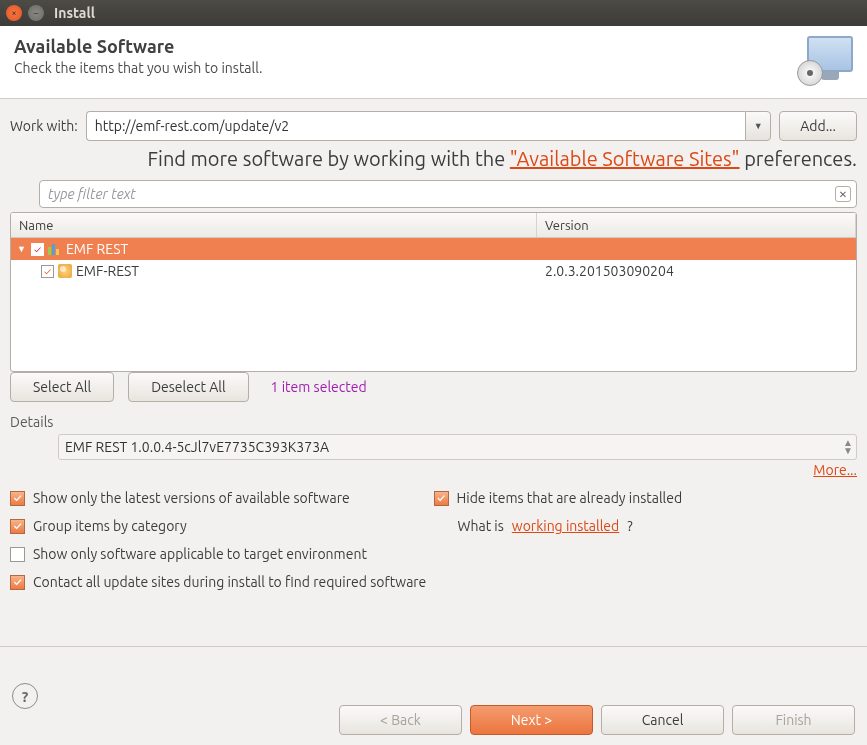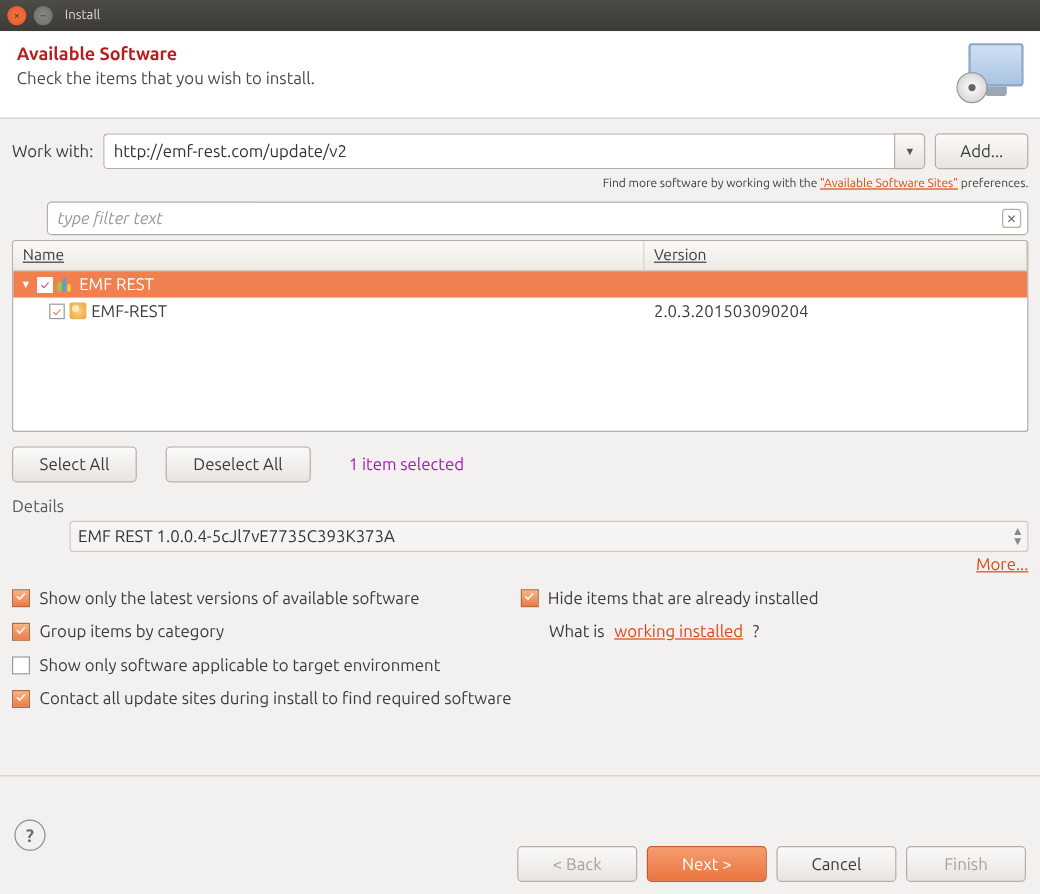"Install" .tb-title { font-size: 11px -> 14px; font-weight: 400 -> 700 }
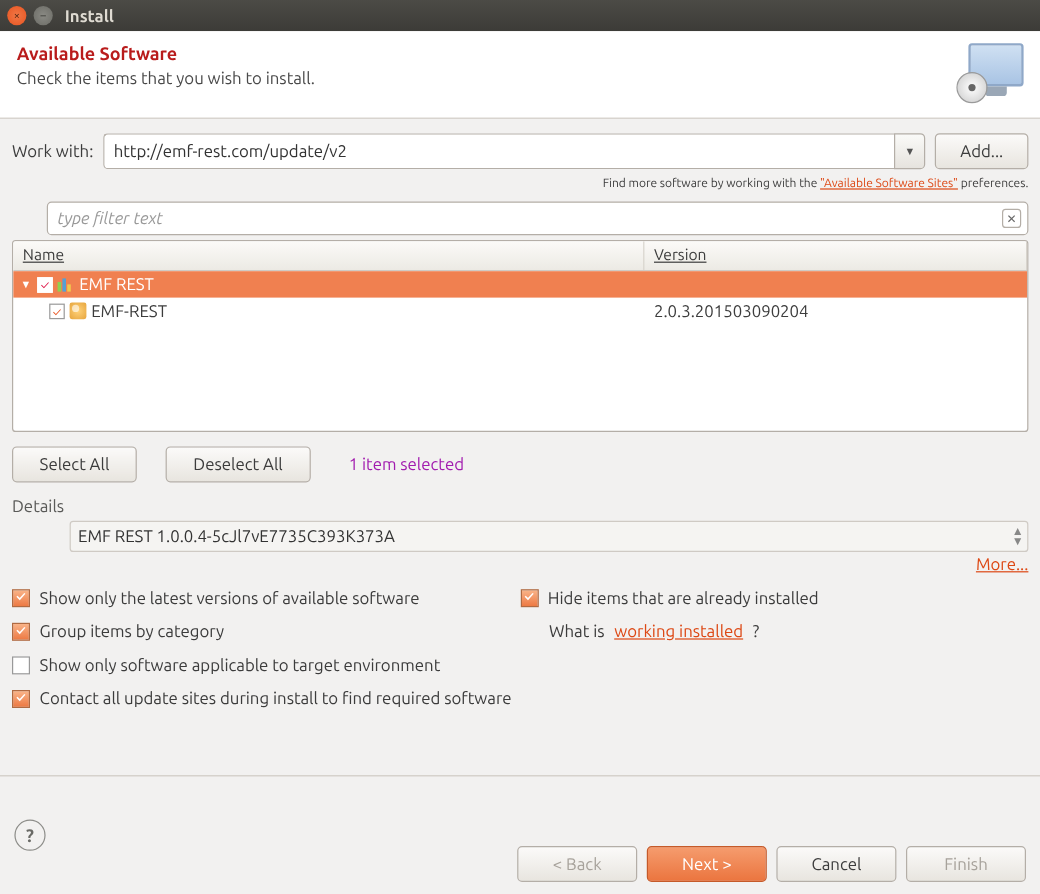"Available Software" .header h1 { color: #b91c1c -> #404040; font-size: 15px -> 18px }
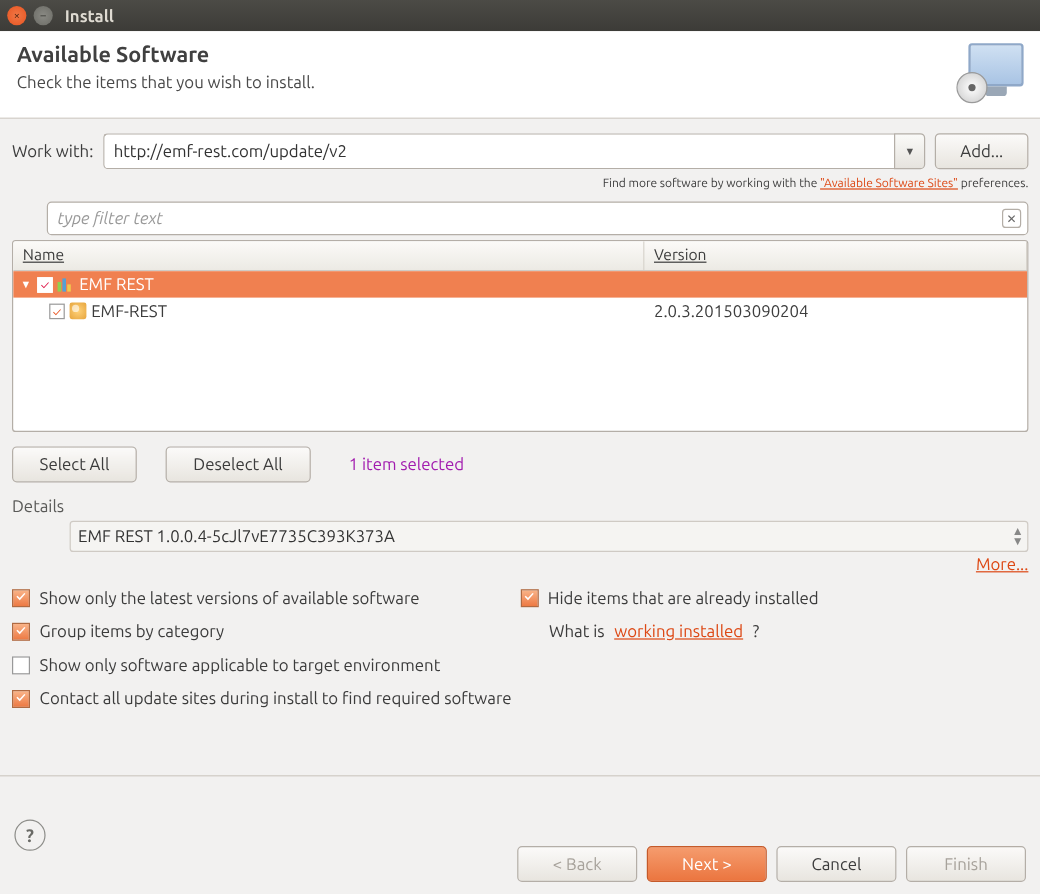"Find more software by working" .help-line { font-size: 10px -> 20px }
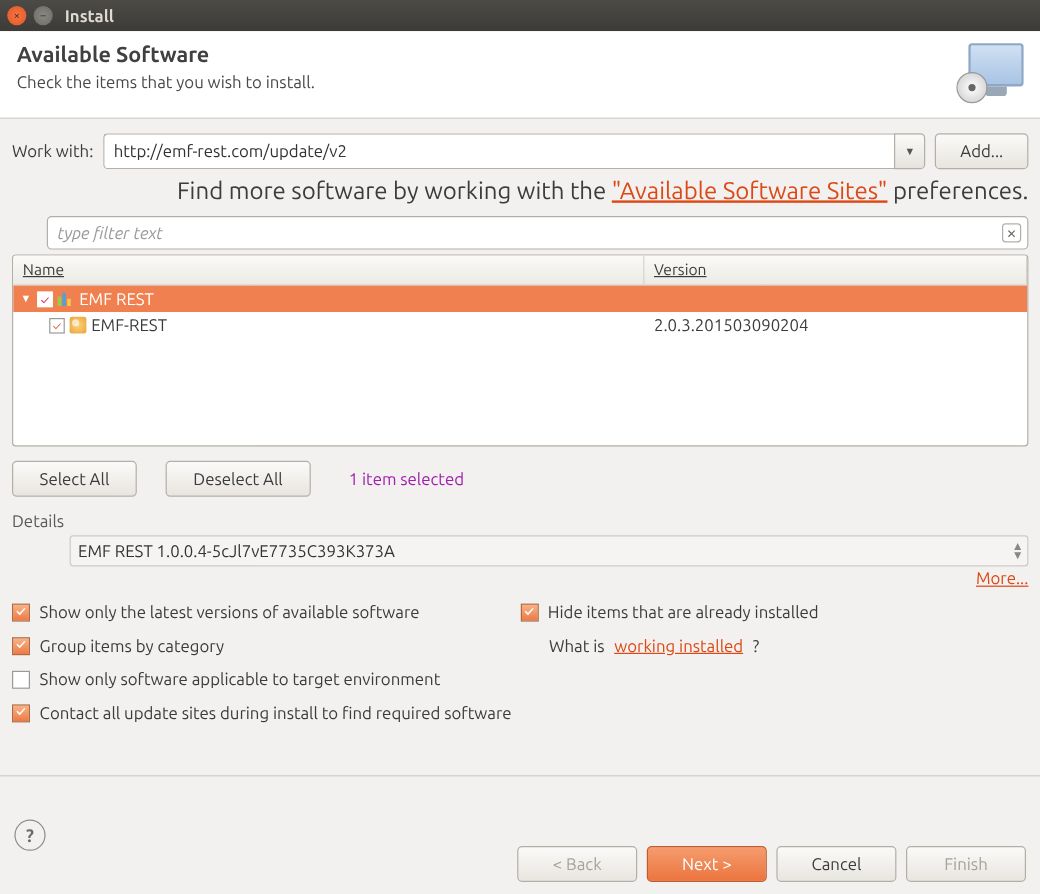"Name" .tree-head { text-decoration: underline -> none }
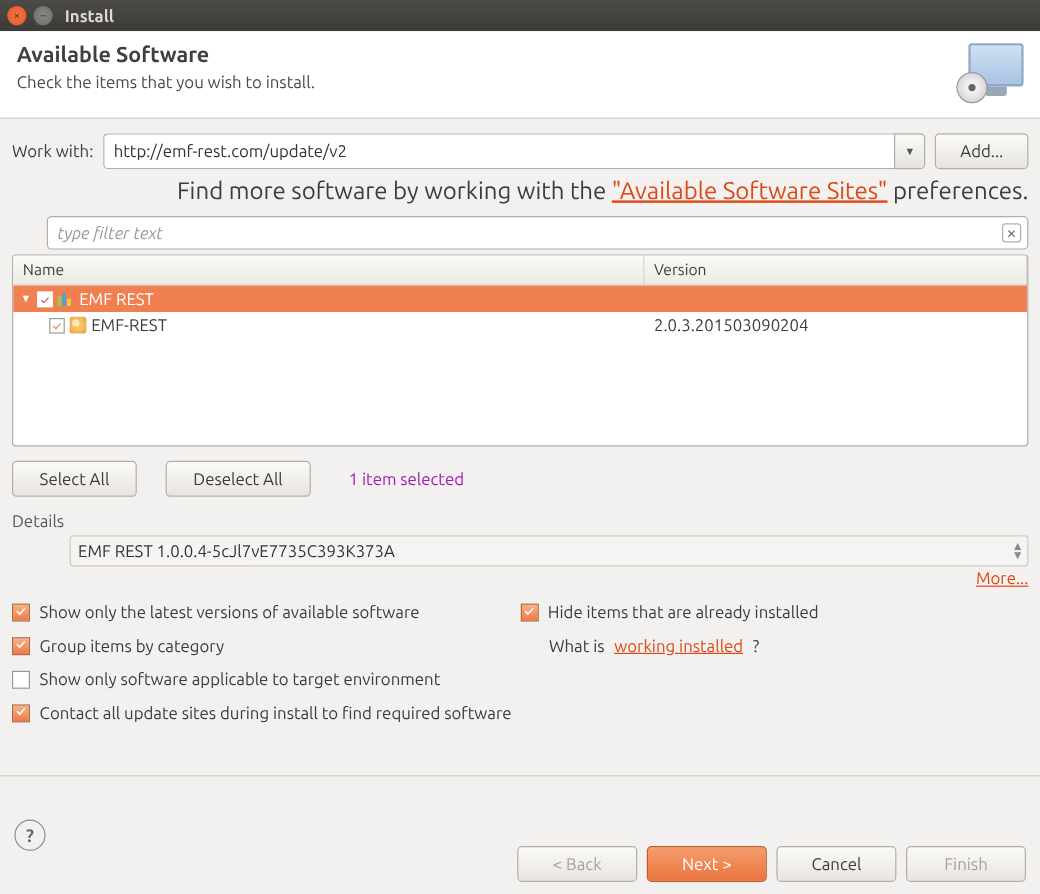"Select All" .sel-row { gap: 24px -> 14px; margin-top: 12px -> none }
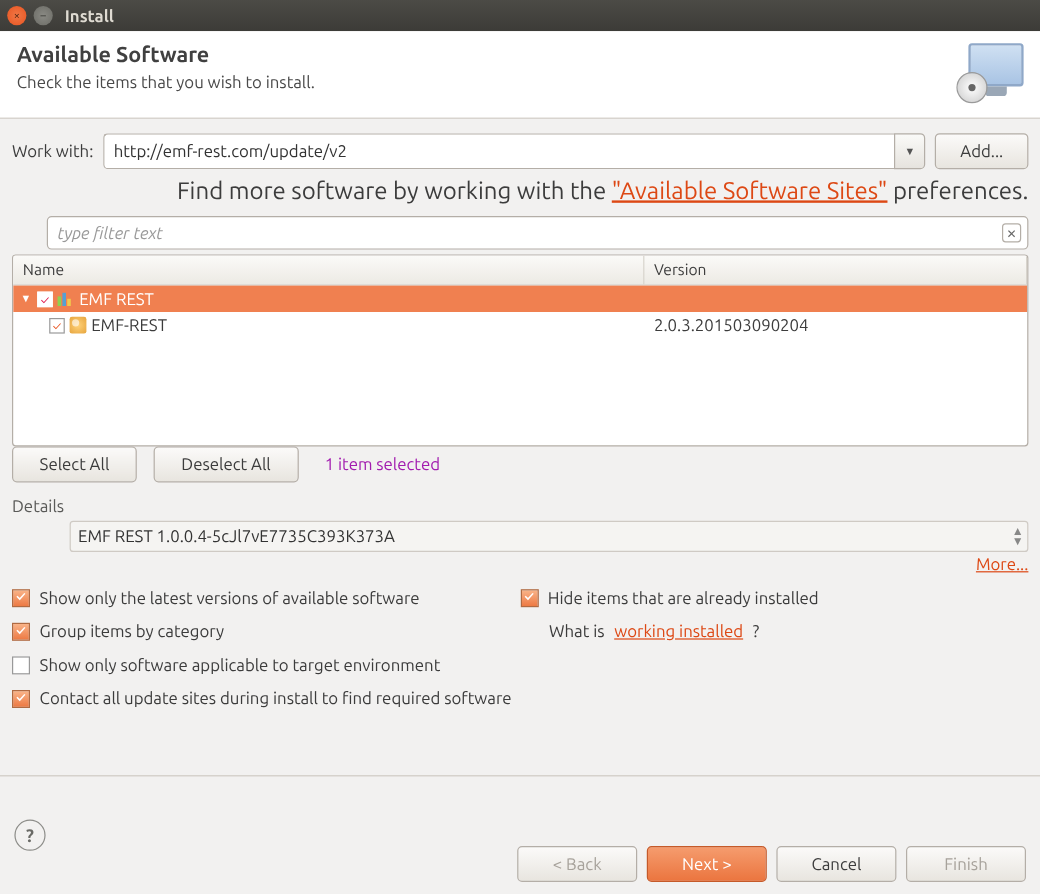"< Back" .fbtns .btn { width: 100px -> 123px }
